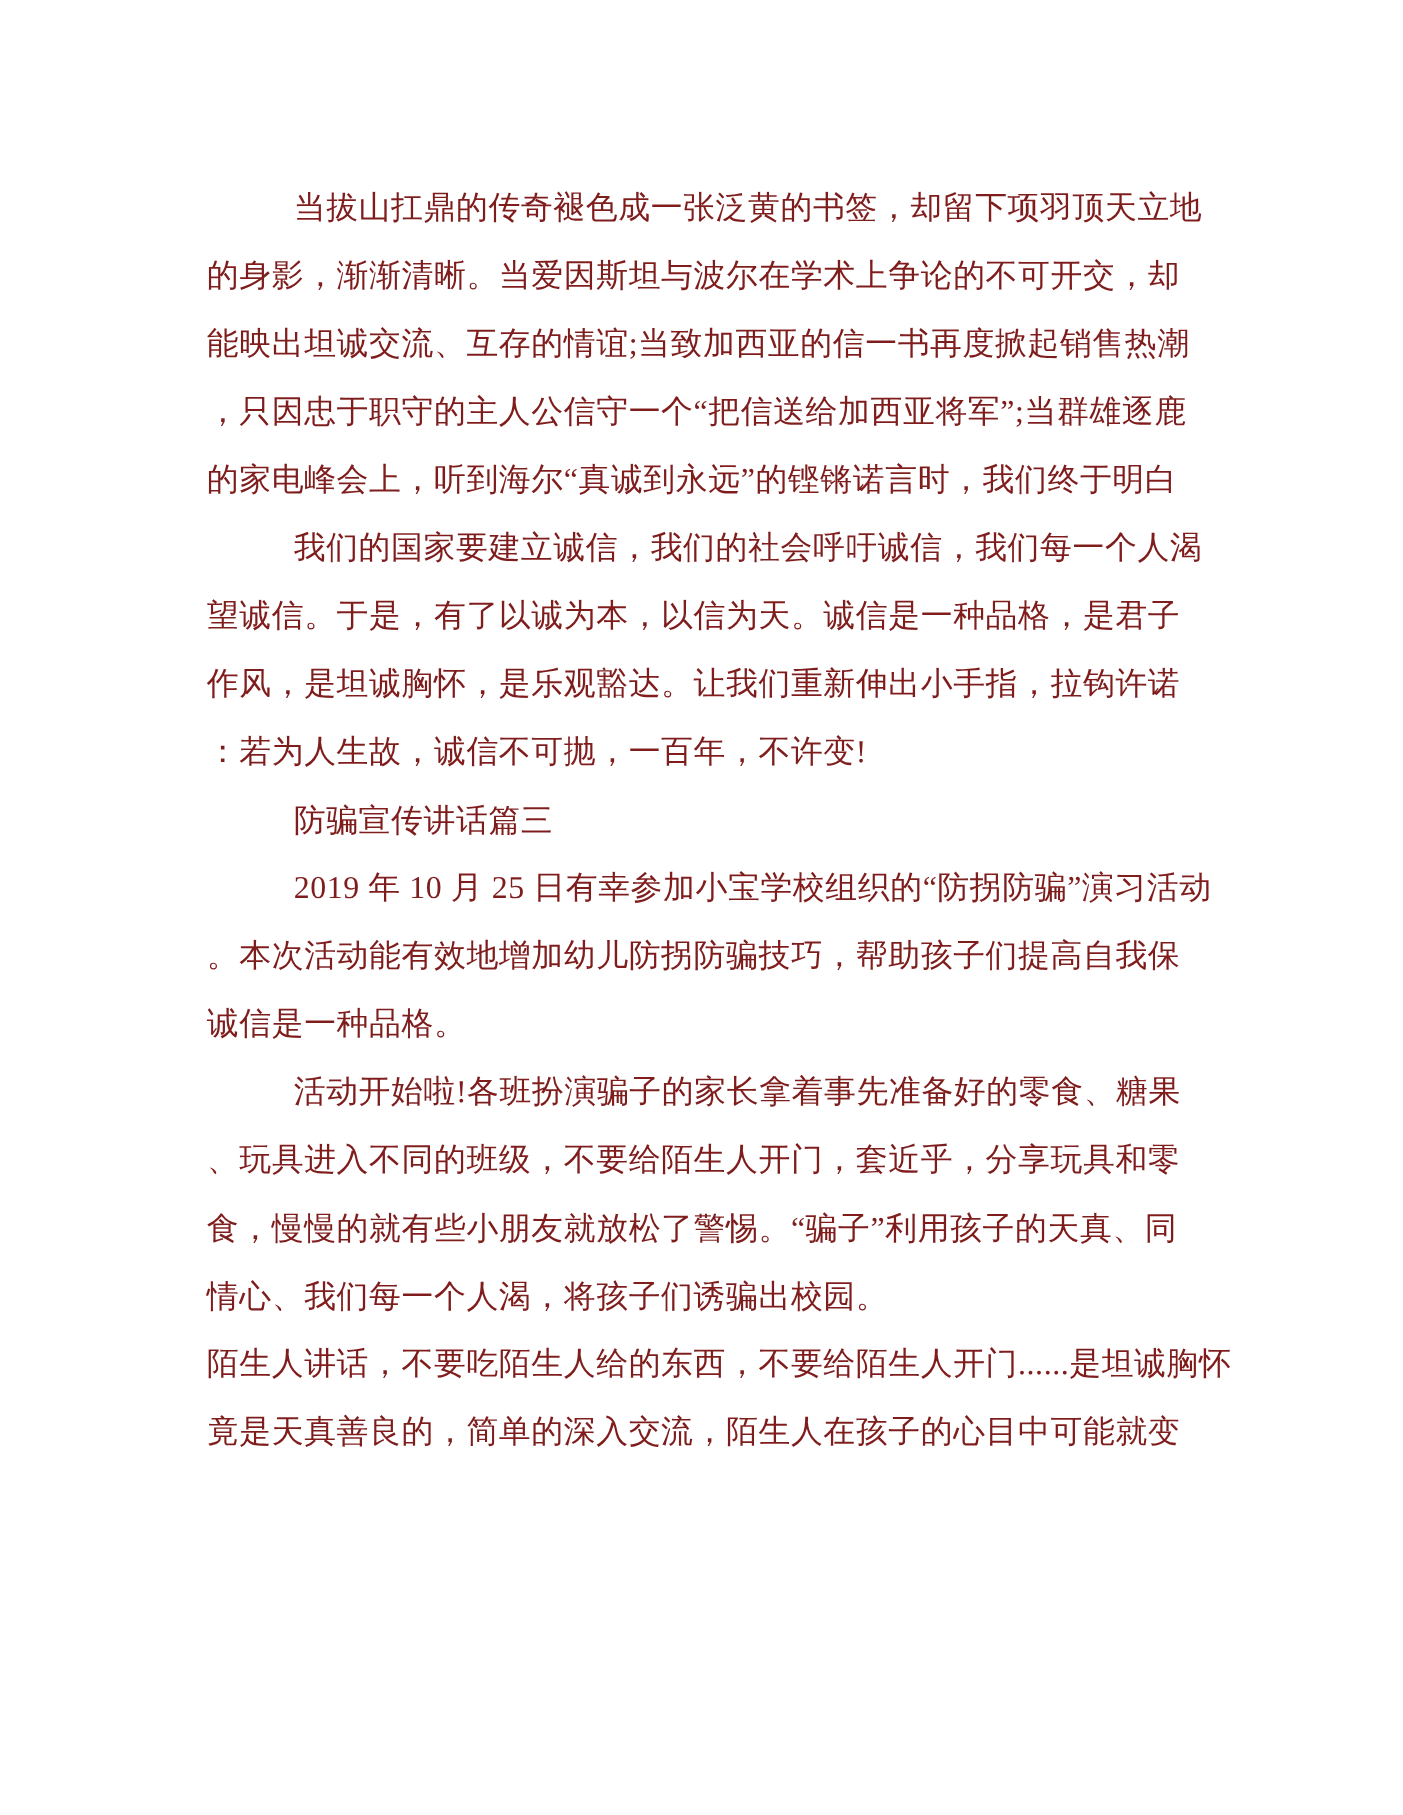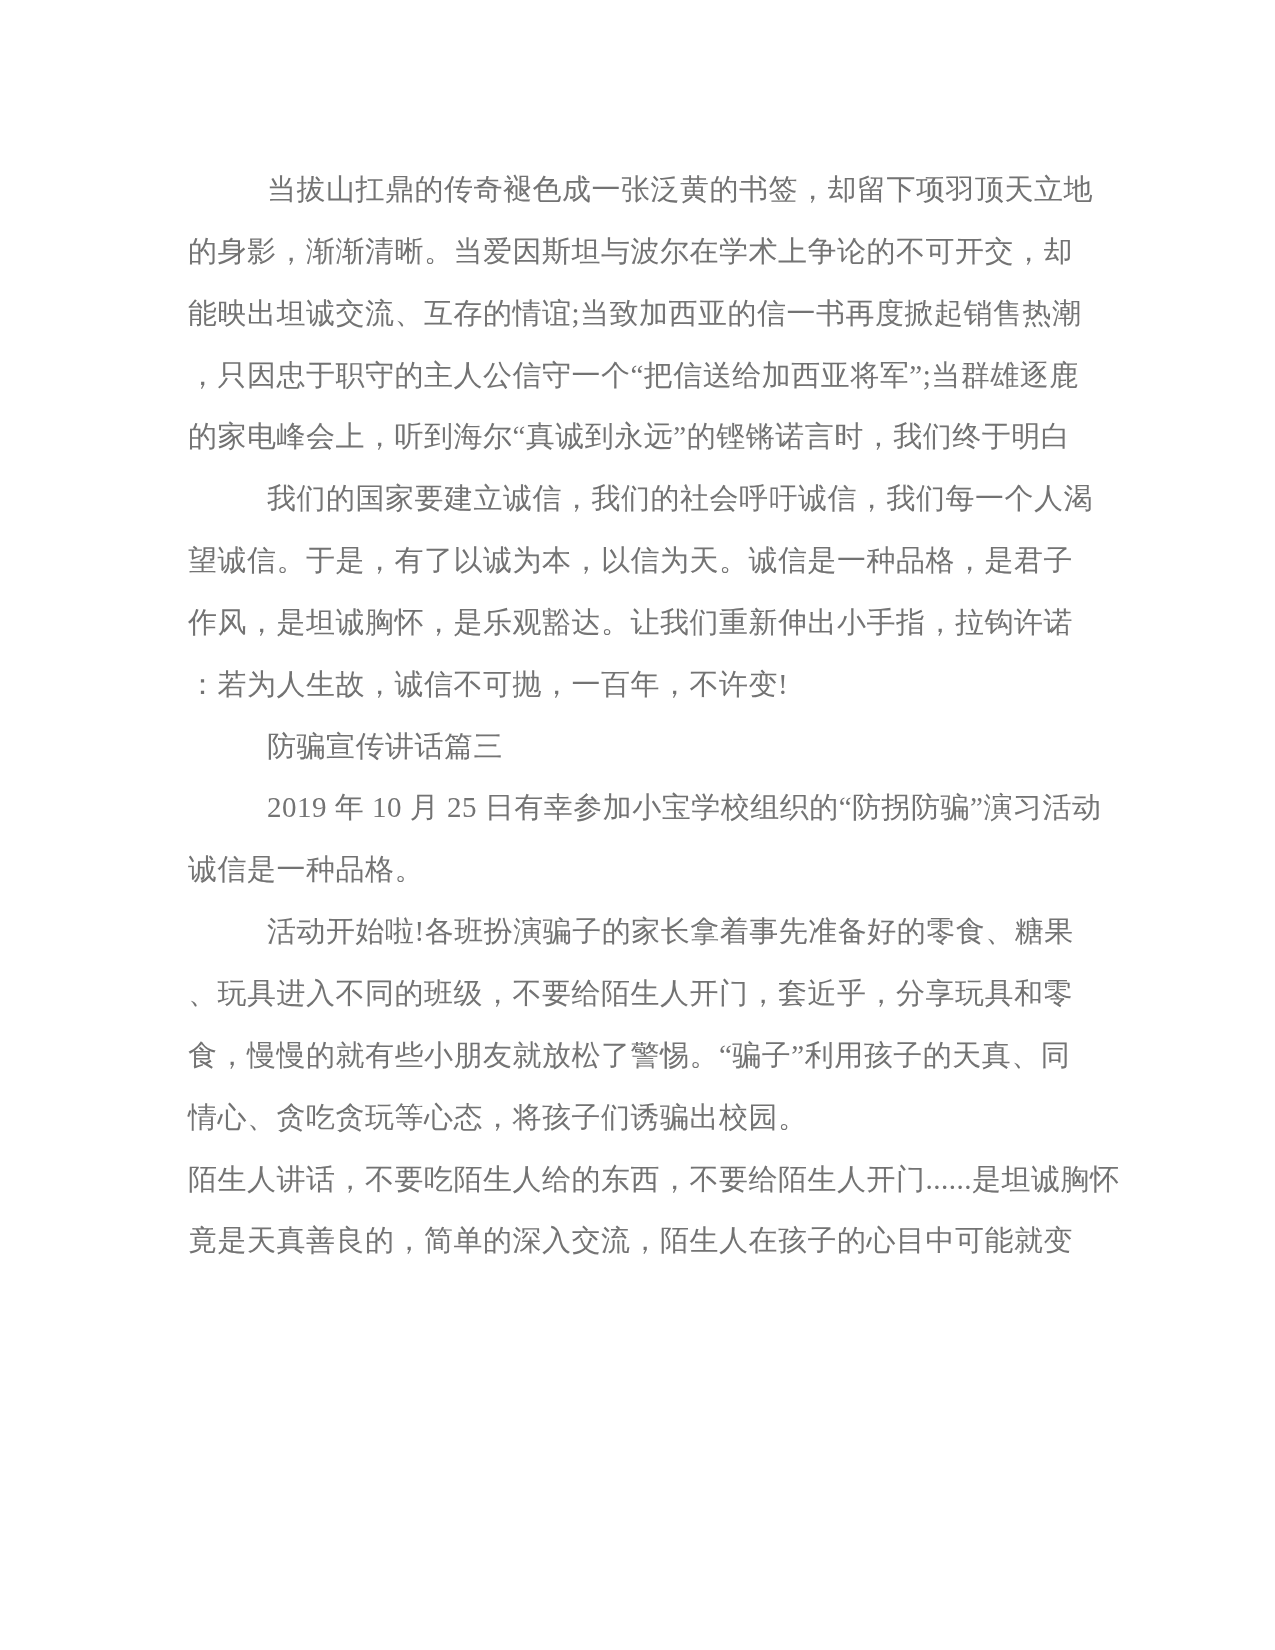"当拔山扛鼎的传奇褪色成一张泛黄的书签，却留下项羽顶天立地" .text-line { color: #737373 -> #7f1d1d }
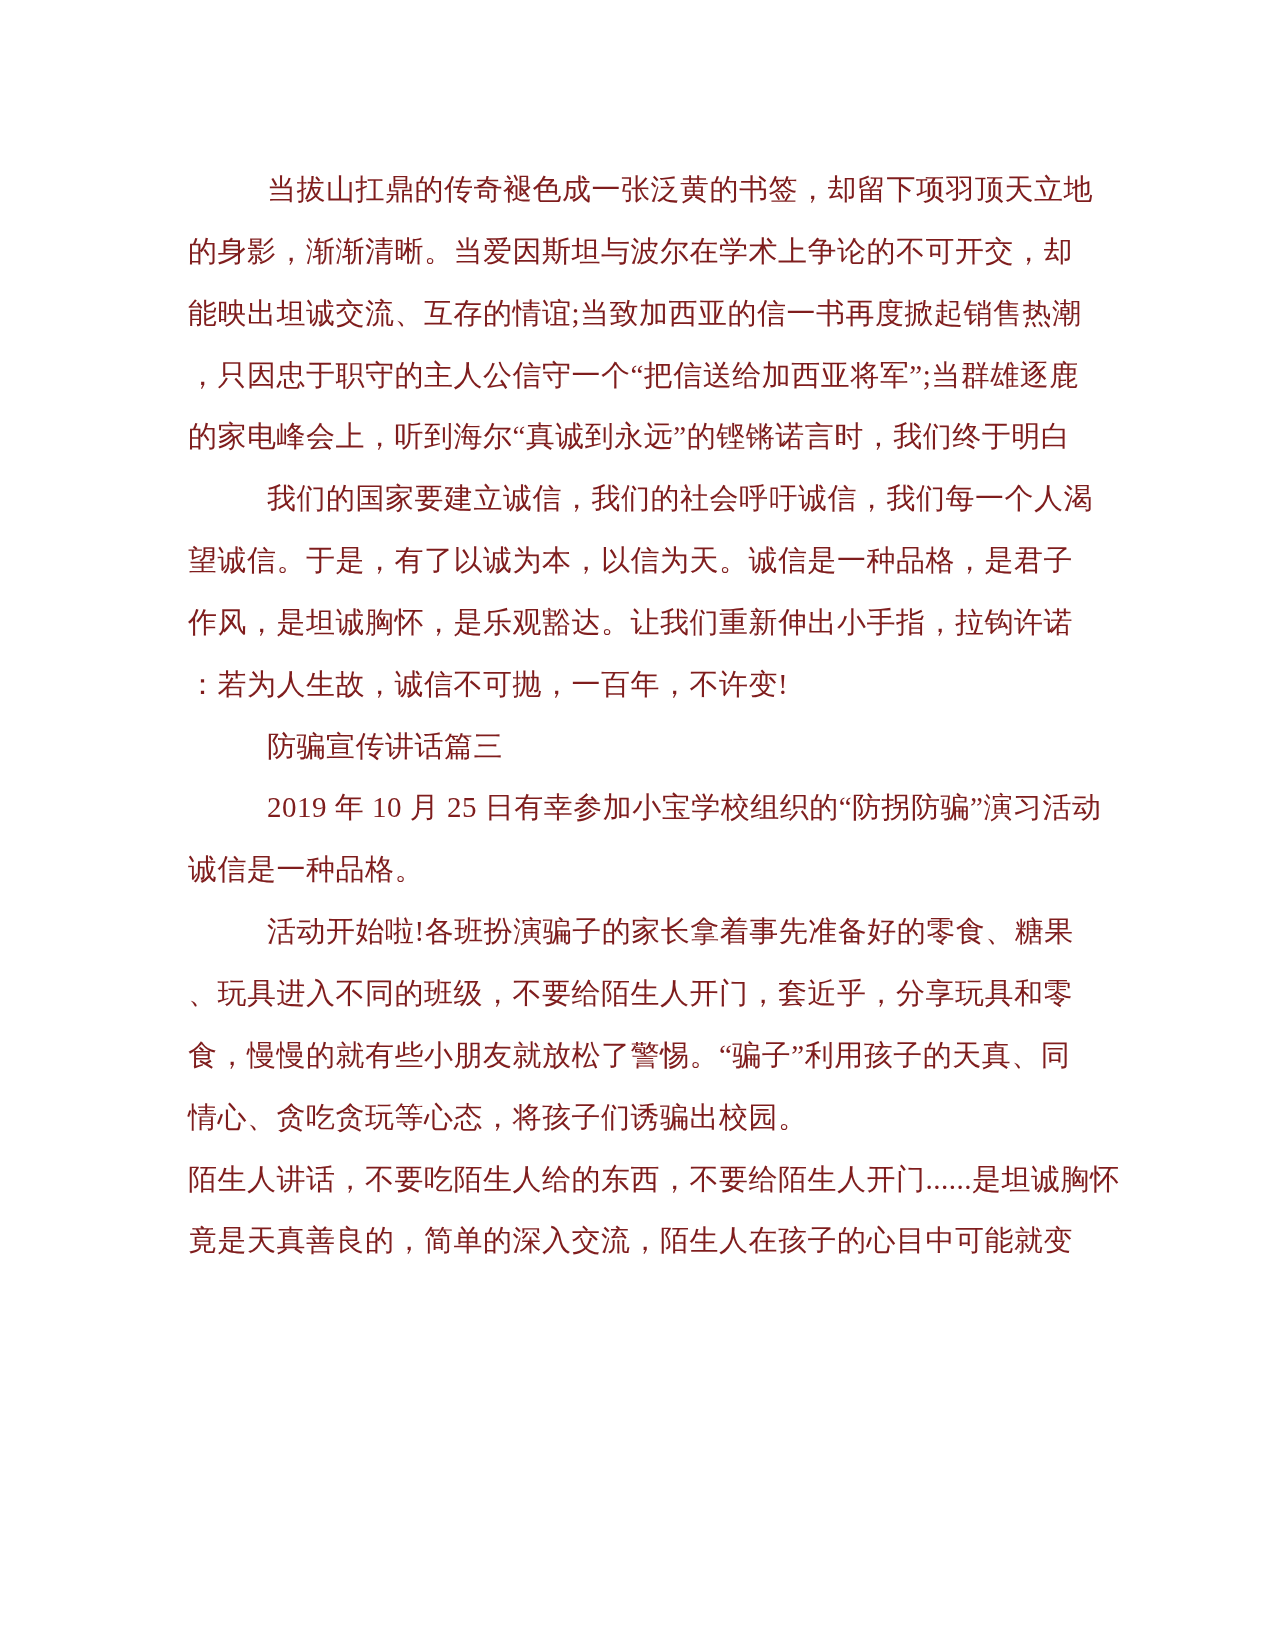"。本次活动能有效地增加幼儿防拐防骗技巧，帮助孩子们提高自我保" div.text-line { html: none -> <div>。本次活动能有效地增加幼儿防拐防骗技巧，帮助孩子们提高自我保</div> }
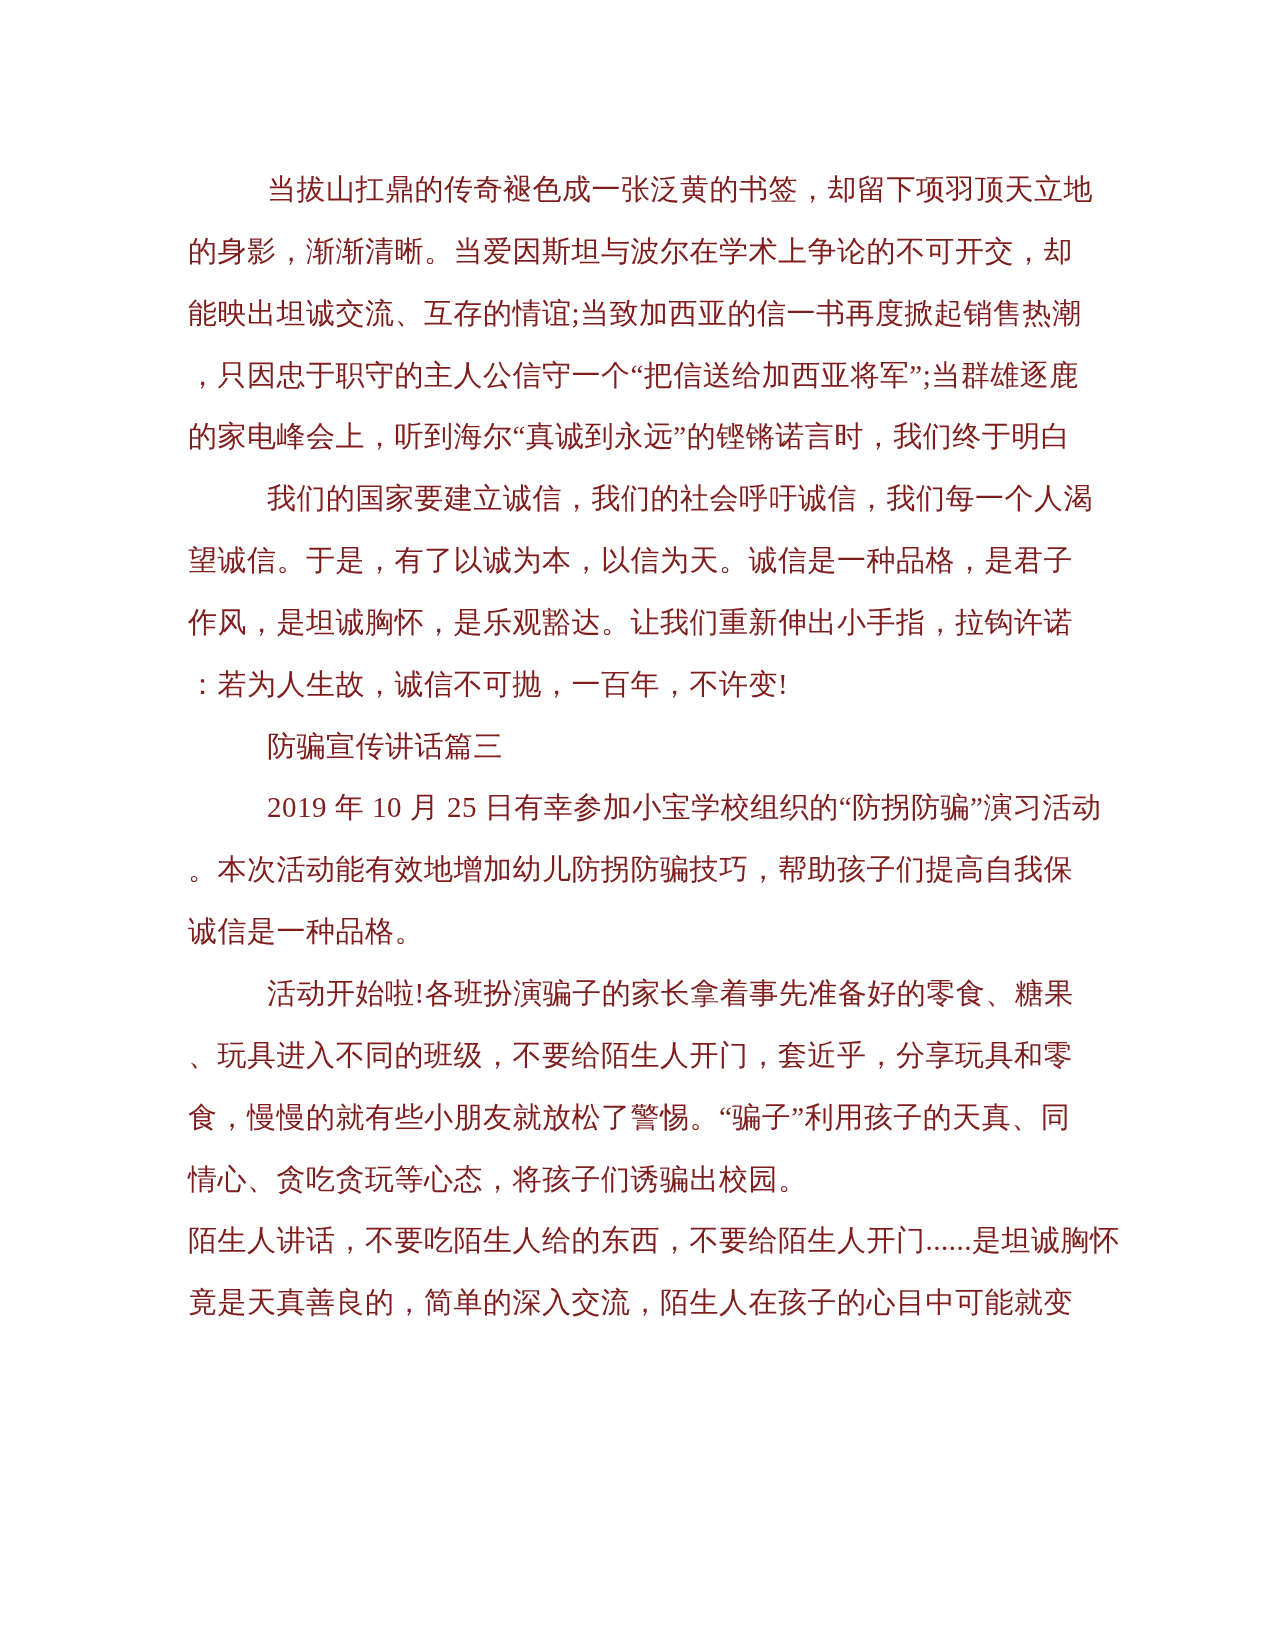"情心、贪吃贪玩等心态，将孩子们诱骗出校园。" div.text-line { text: 贪吃贪玩等心态 -> 我们每一个人渴 }
